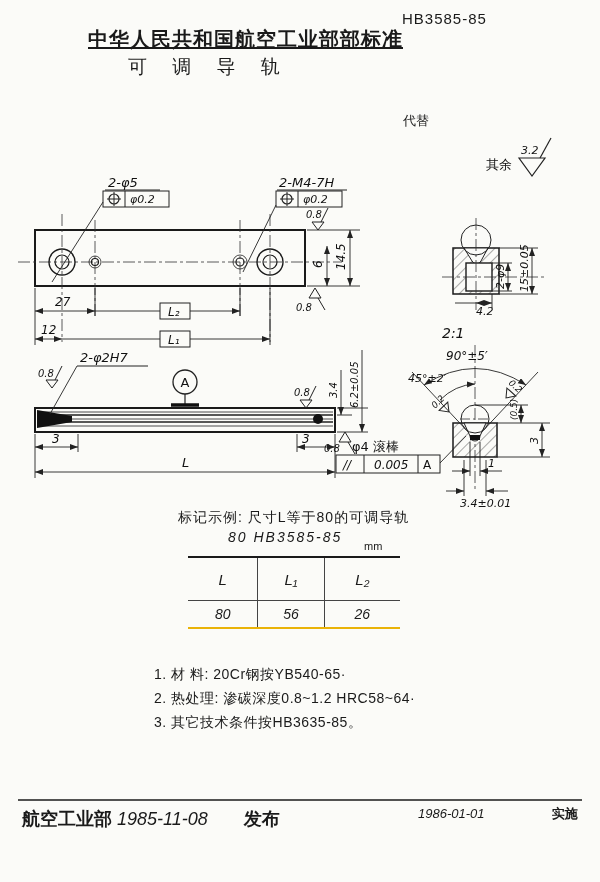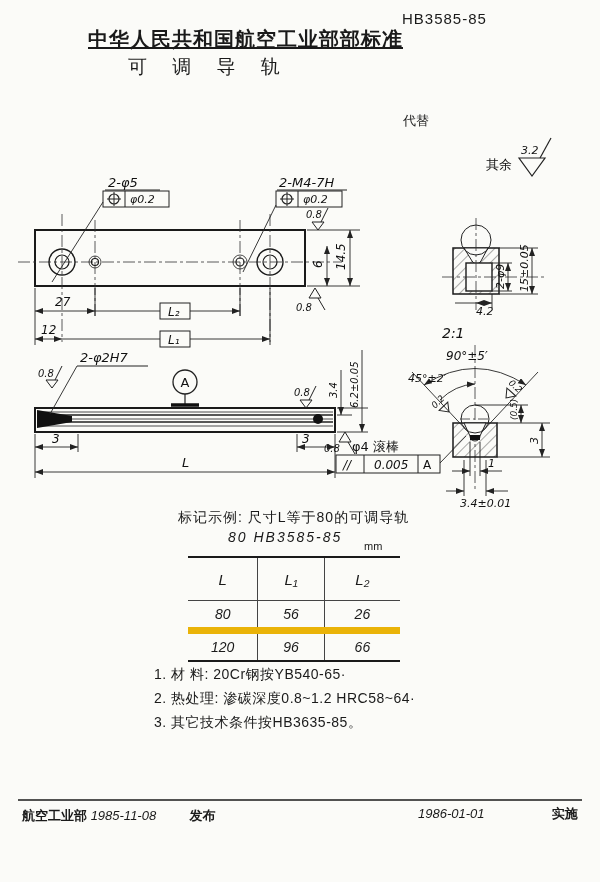"80" table.spec tr.r1 td { border-bottom: 7px solid #eab308 -> 2px solid #eab308 }
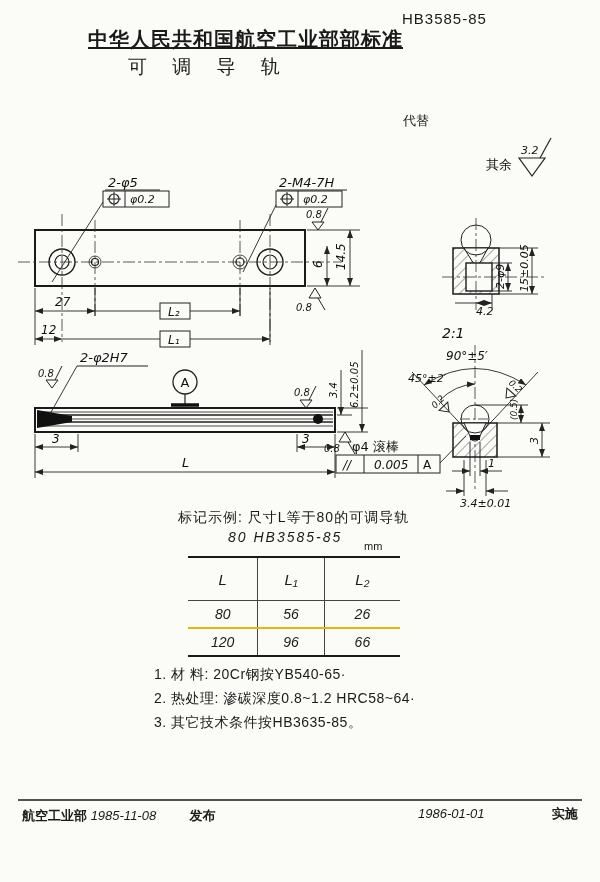"120" tr.r2 { html: <tr> <td>120</td> <td>96</td> <td>66</td> </tr> -> none }
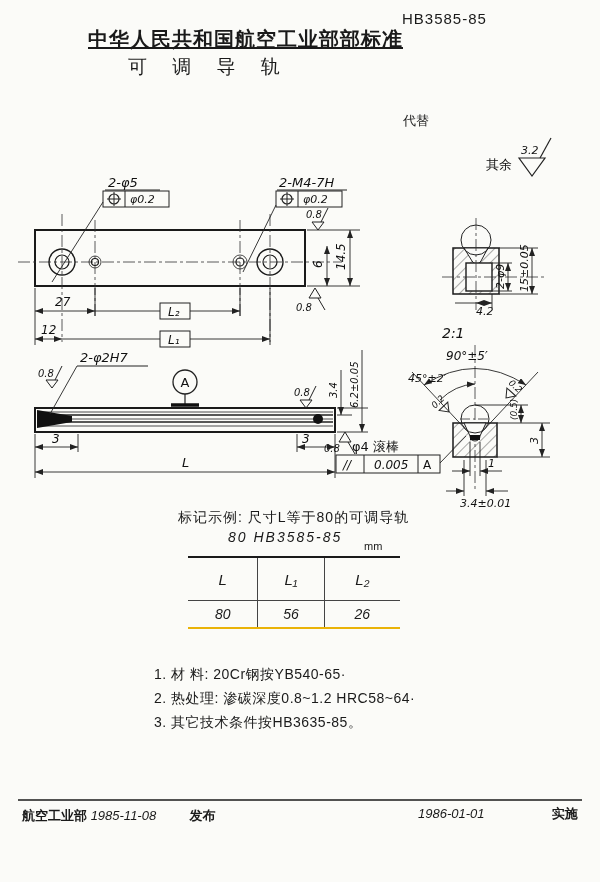"航空工业部 1985-11-08 发布" .ft-l { font-size: 13px -> 18px }
